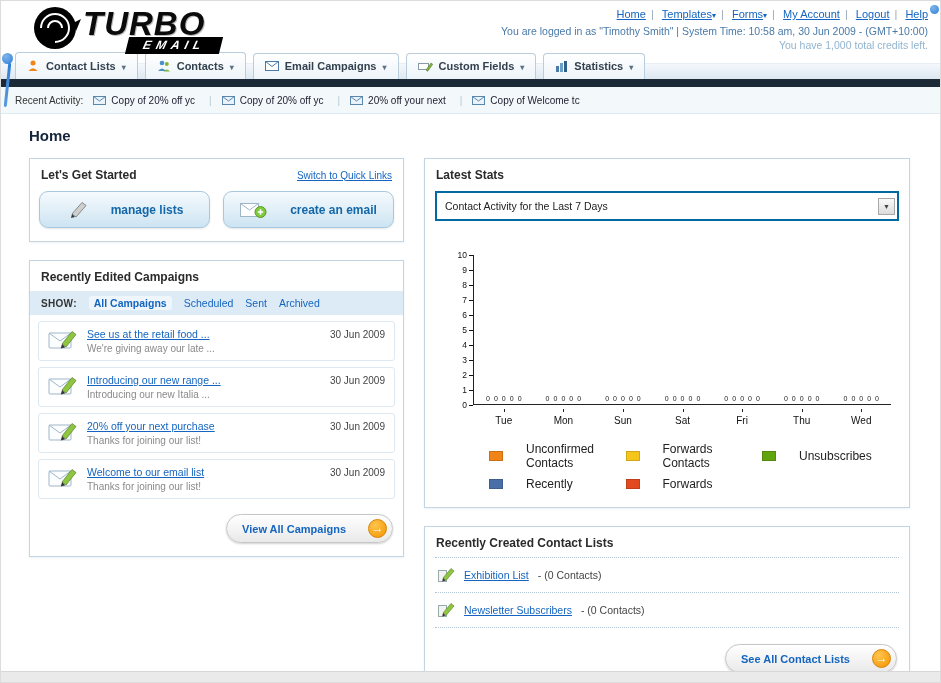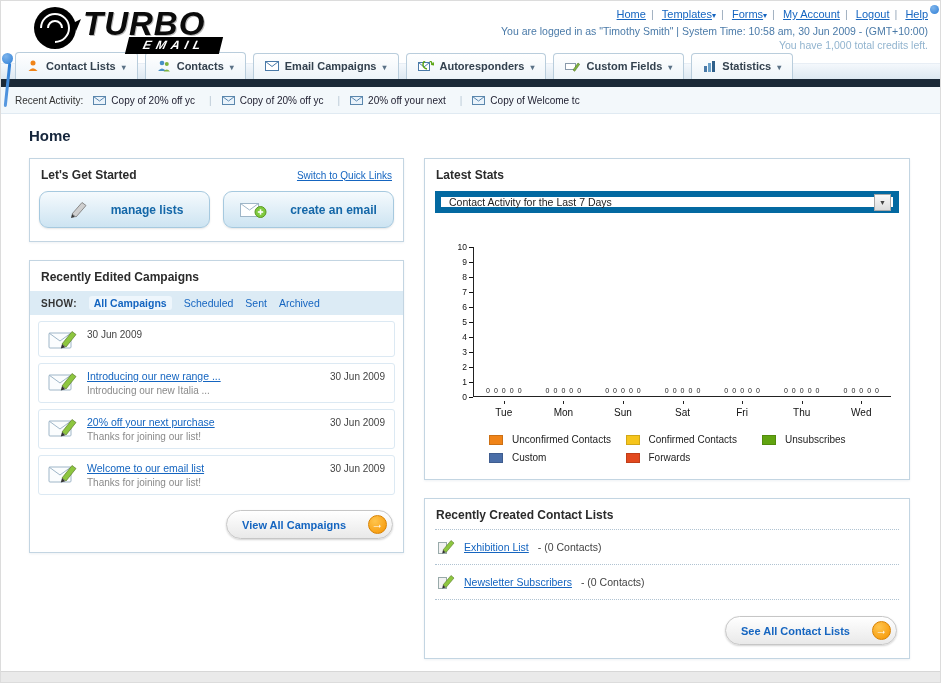"Autoresponders" div.tab { html: <div> <svg> <rect></rect> <path></path> <path></path> <path></path> </svg> <span>Autoresponders</span> <span></span> </div> -> none }
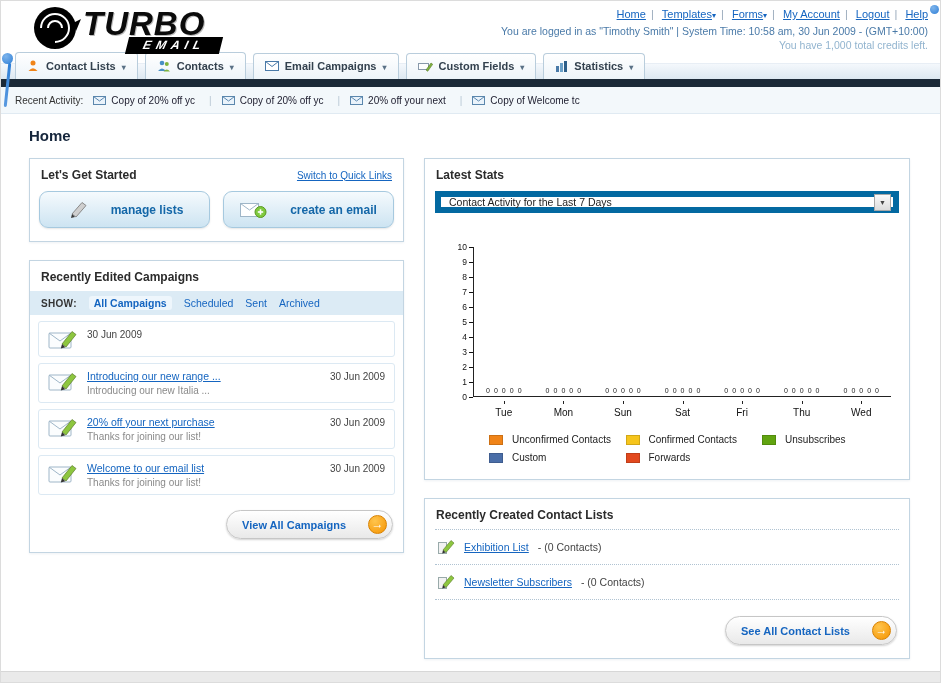"Contact Activity for the Last" .stats-select { border: 6px solid #0369a1 -> 2px solid #0369a1; height: 22px -> 30px }
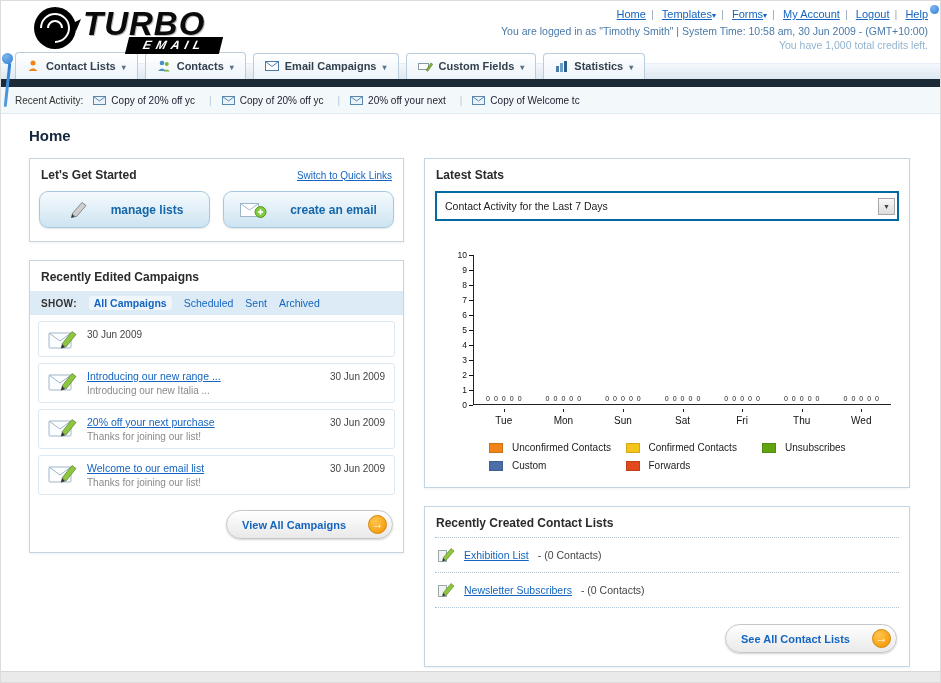"See us at the retail" div.ci-text { html: none -> <div> <a>See us at the retail food ...</a> <div>We're giving away our late ...</div> </div> }
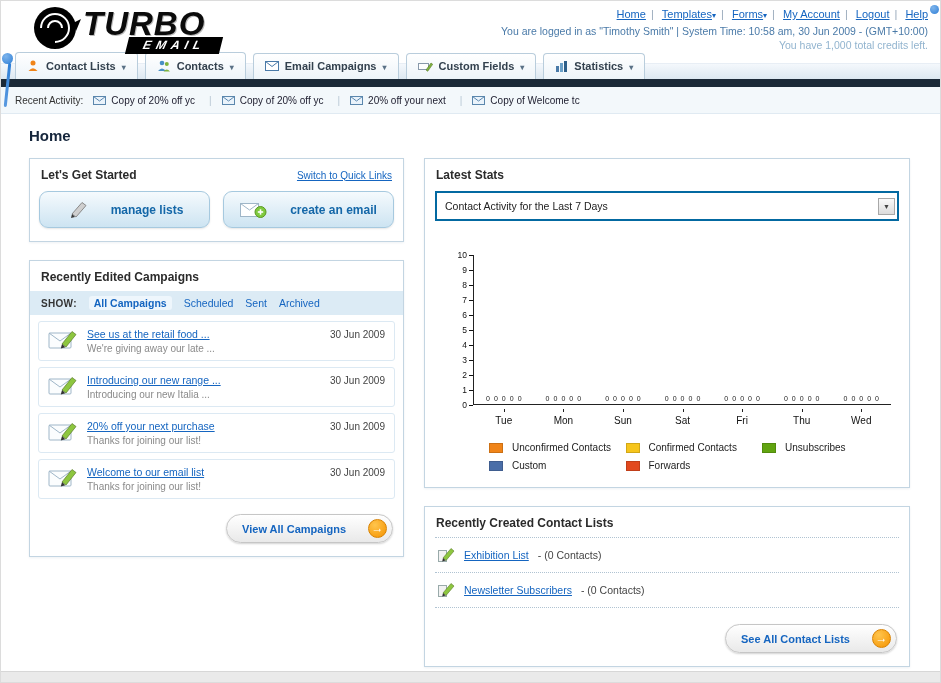"Unconfirmed Contacts" .legend-item { font-size: 10px -> 12px; gap: 9px -> 23px }
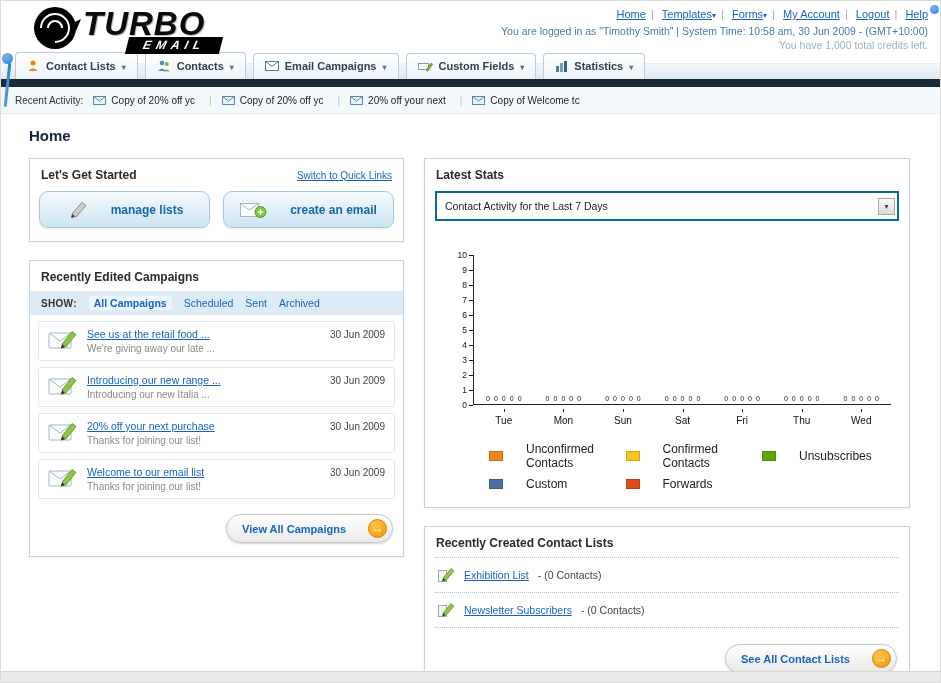"Confirmed Contacts" span { text: Confirmed -> Forwards }
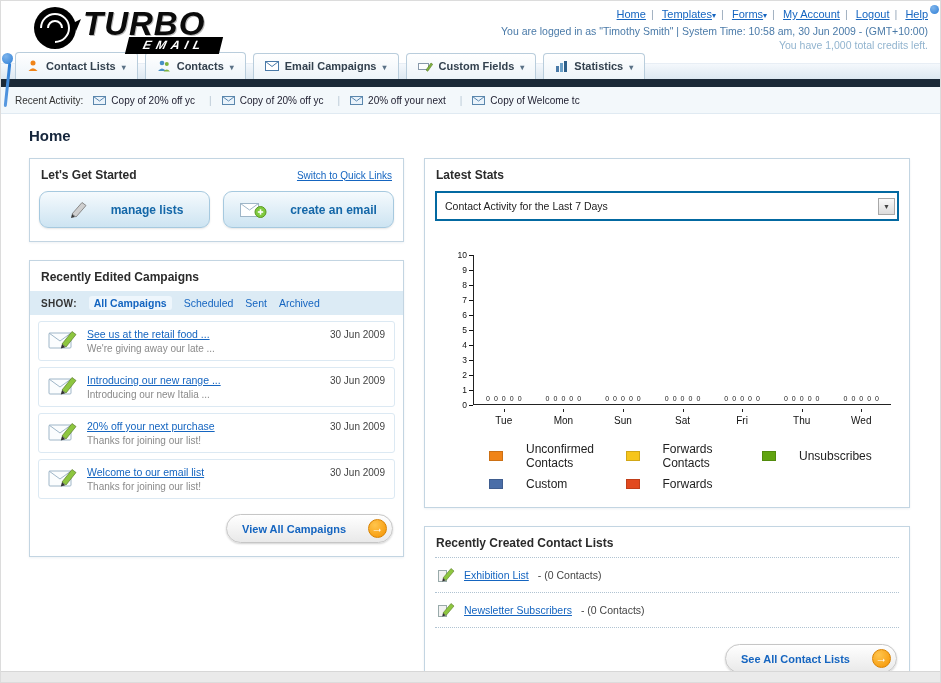"Custom" span { text: Custom -> Recently }
